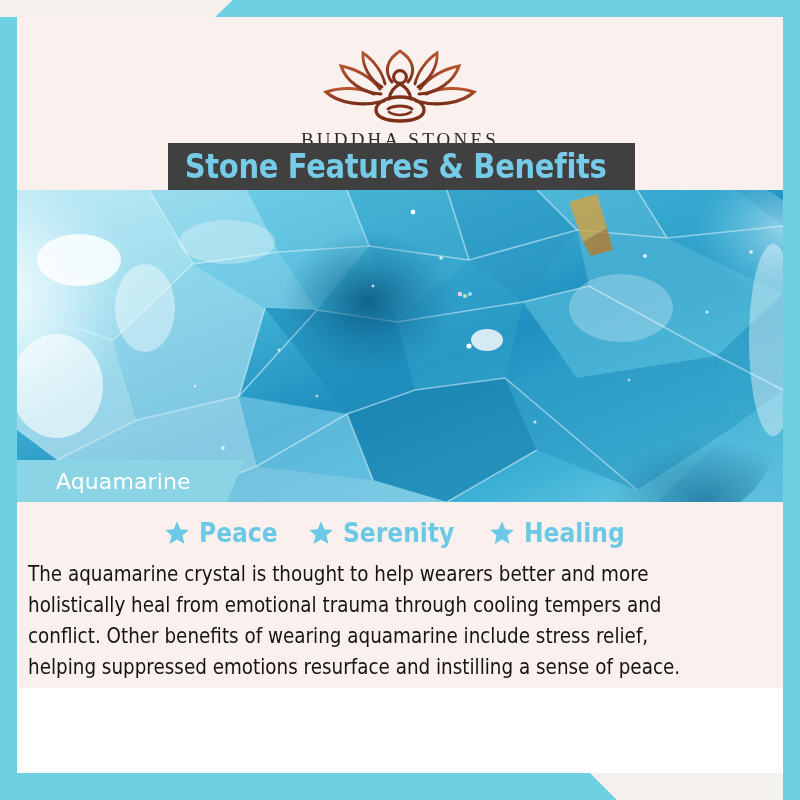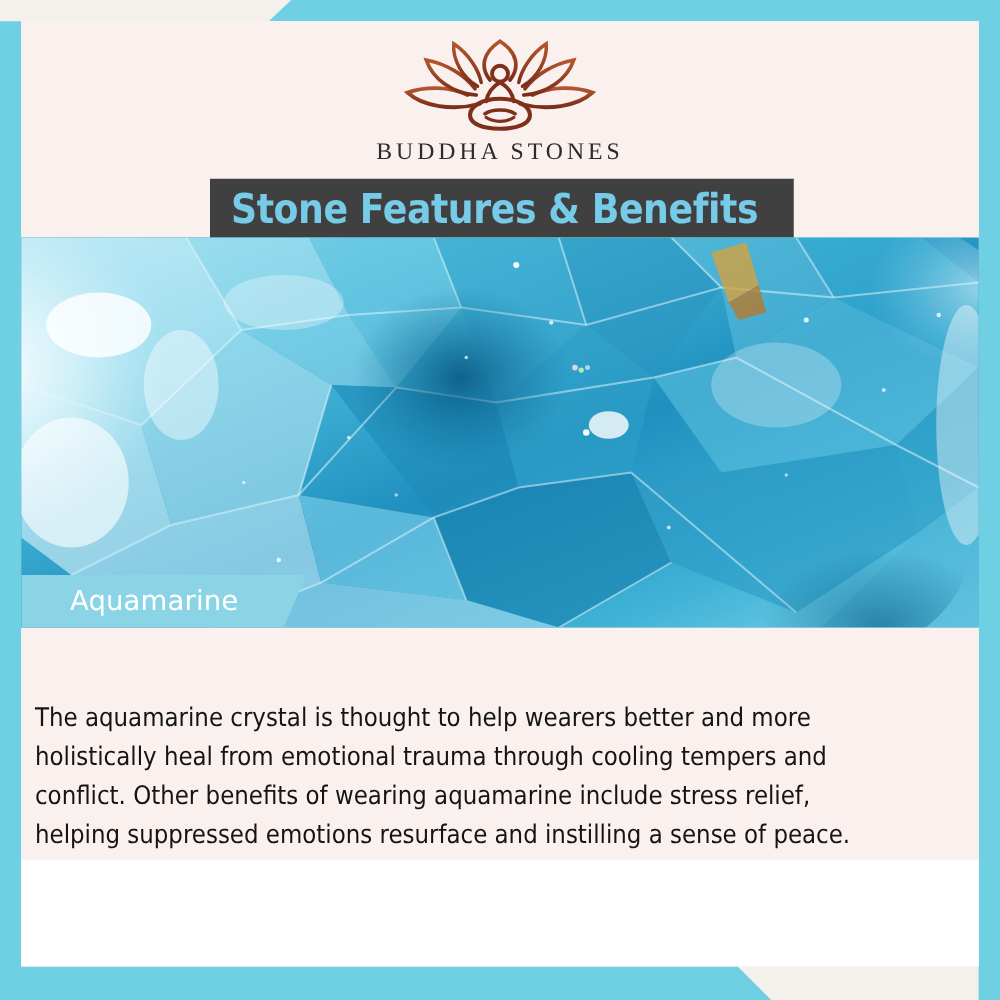"BUDDHA STONES" .logo-wrap { padding-top: 14px -> 32px }
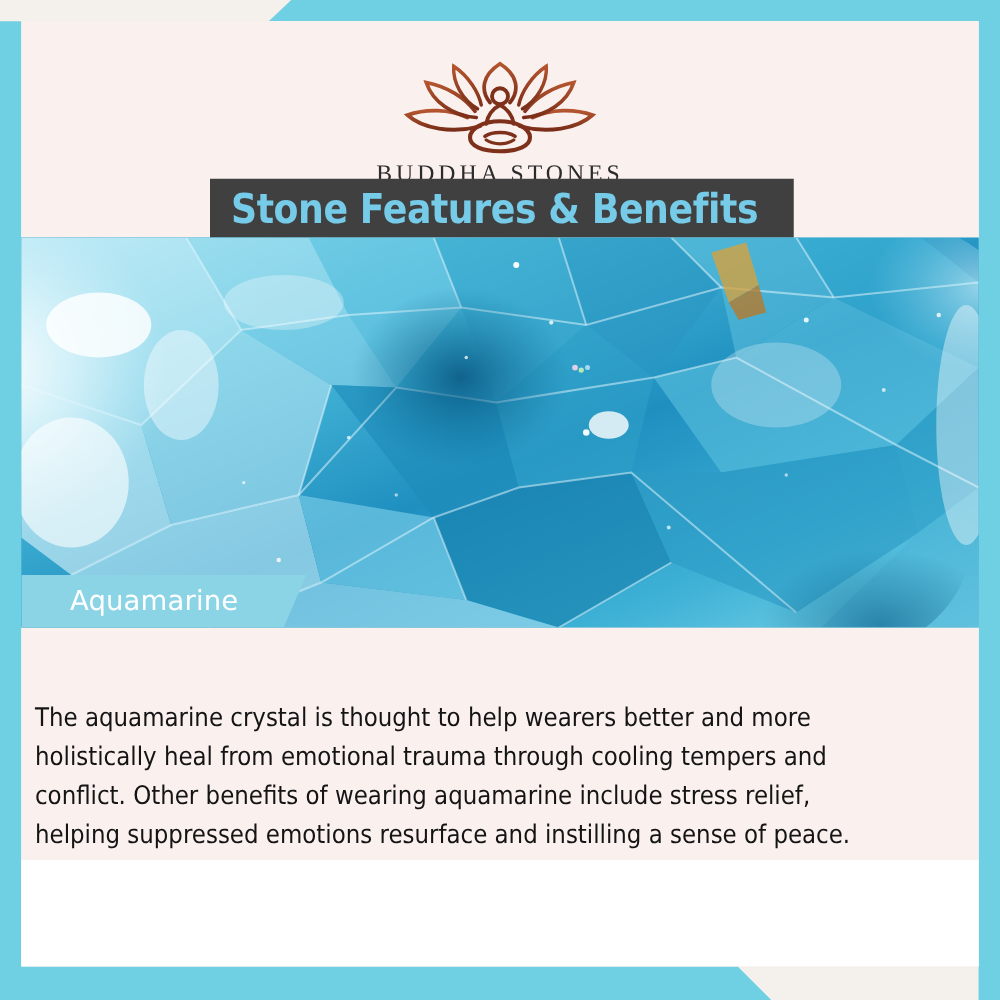"Peace" div.features { html: none -> <div> <div> <span> <svg> <polygon></polygon> </svg> </span> <span>Peace</span> </div> <div> <span> <svg> <polygon></polygon> </svg> </span> <span>Serenity</span> </div> <div> <span> <svg> <polygon></polygon> </svg> </span> <span>Healing</span> </div> </div> }
